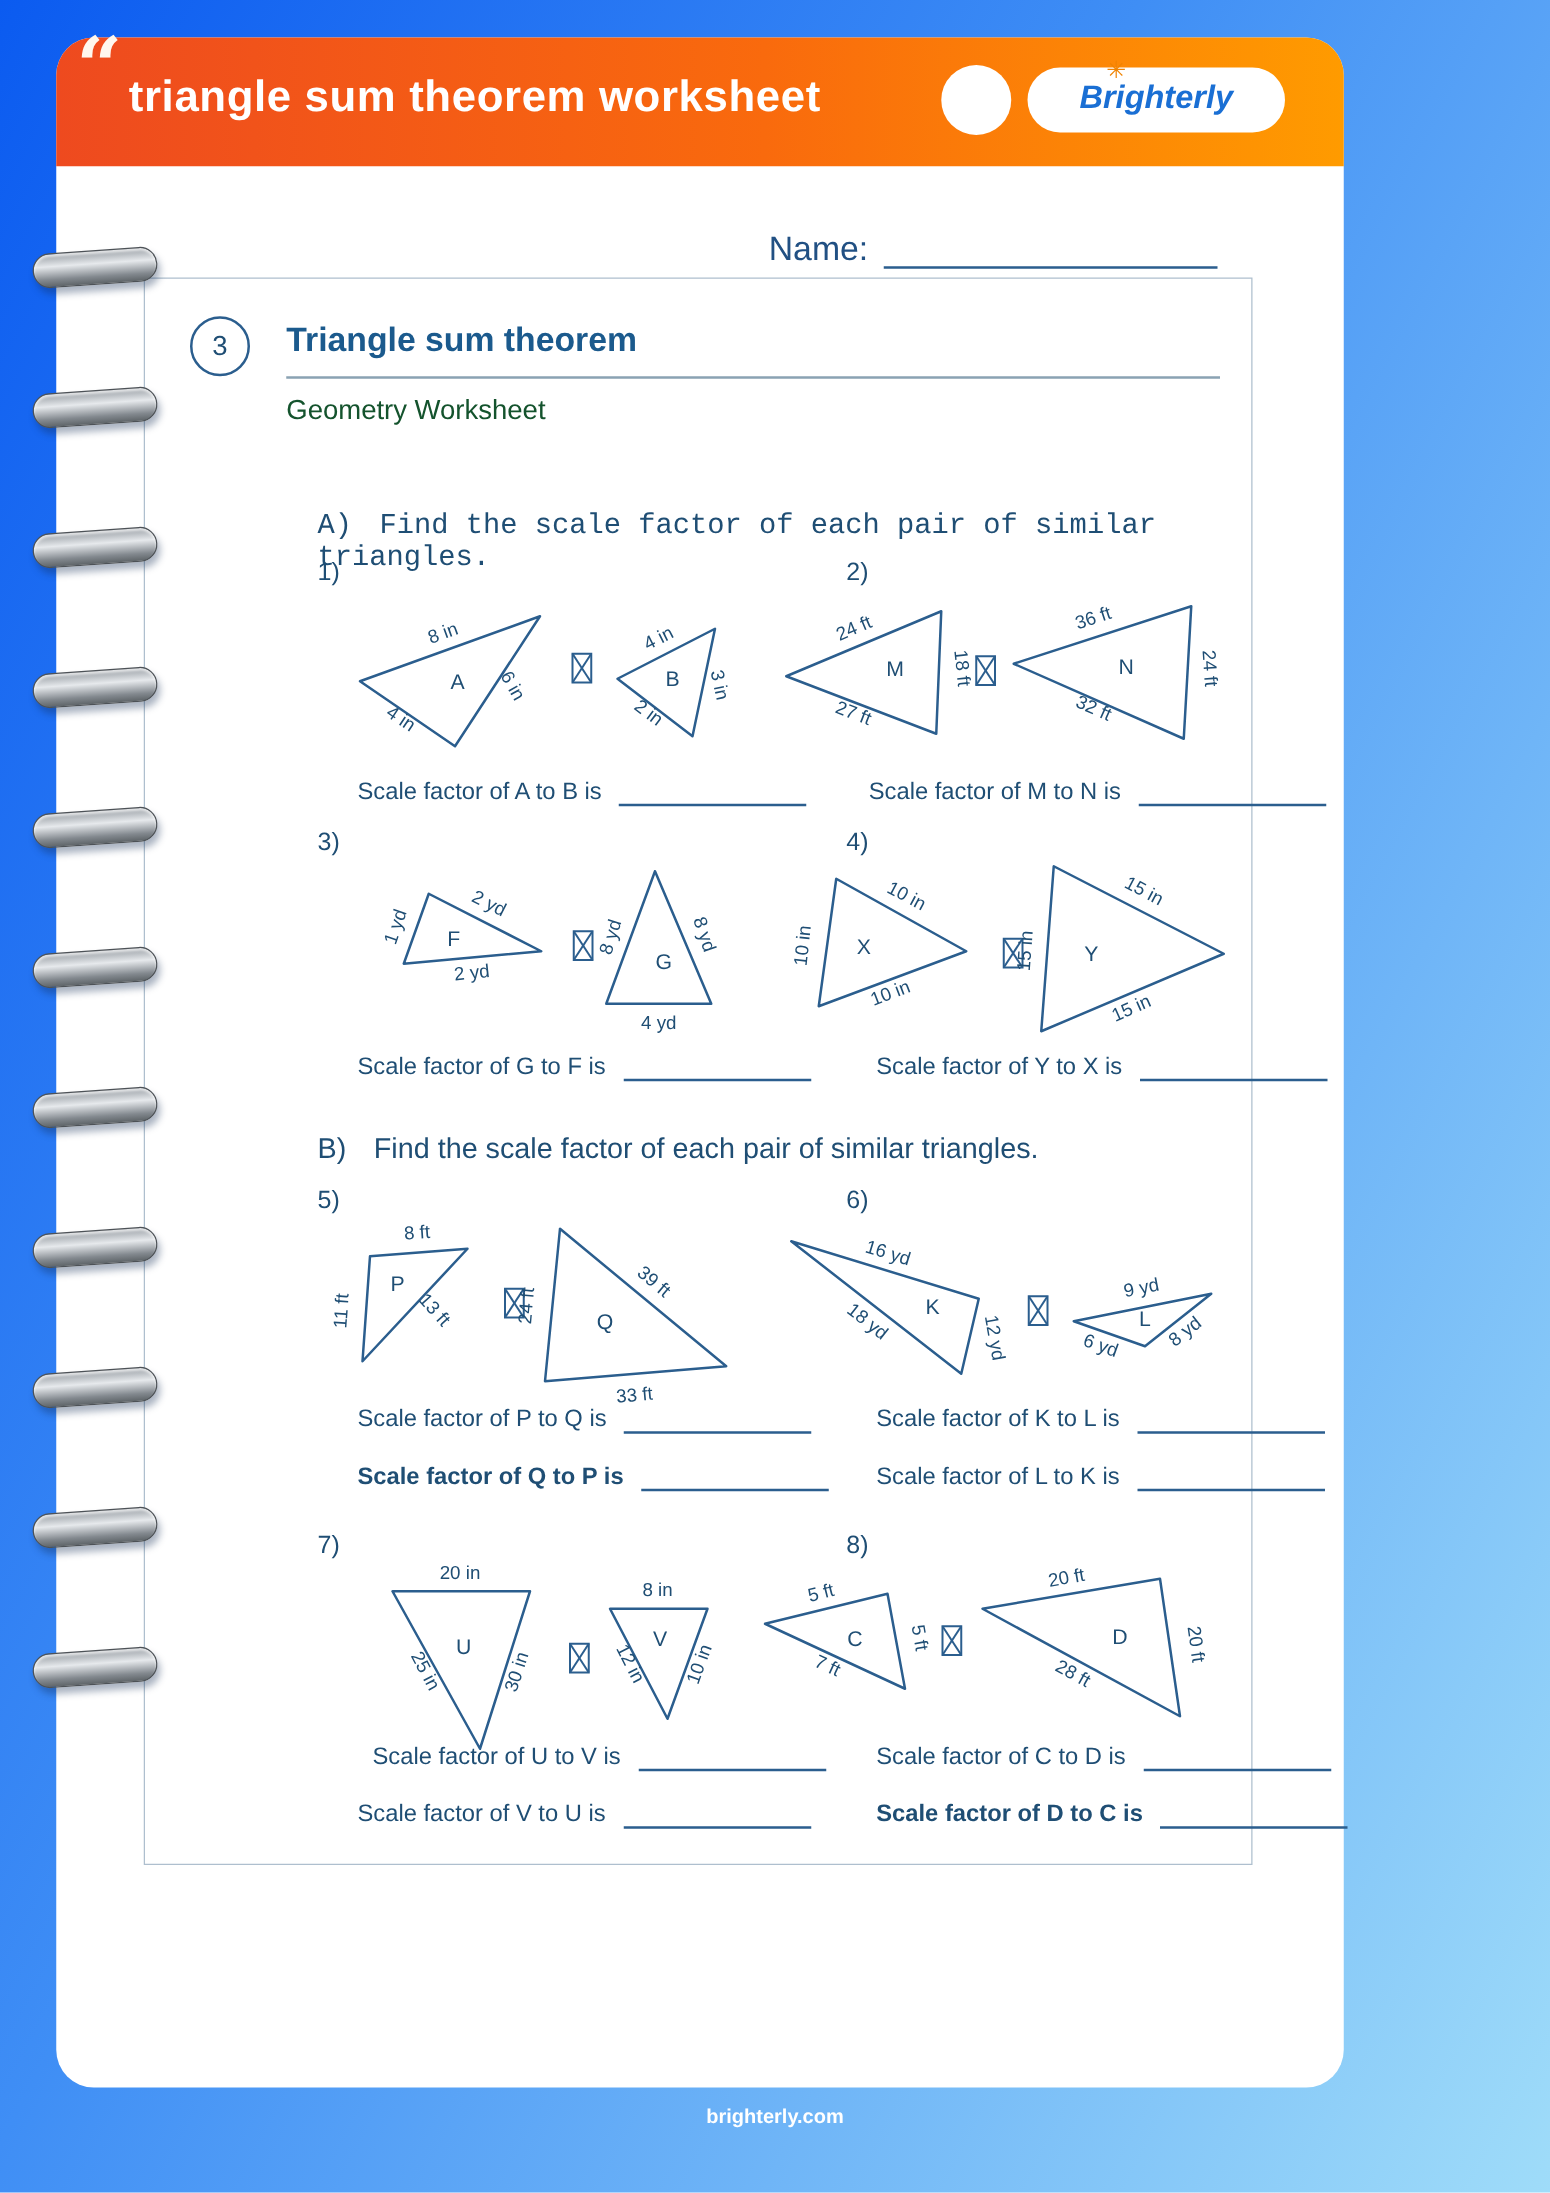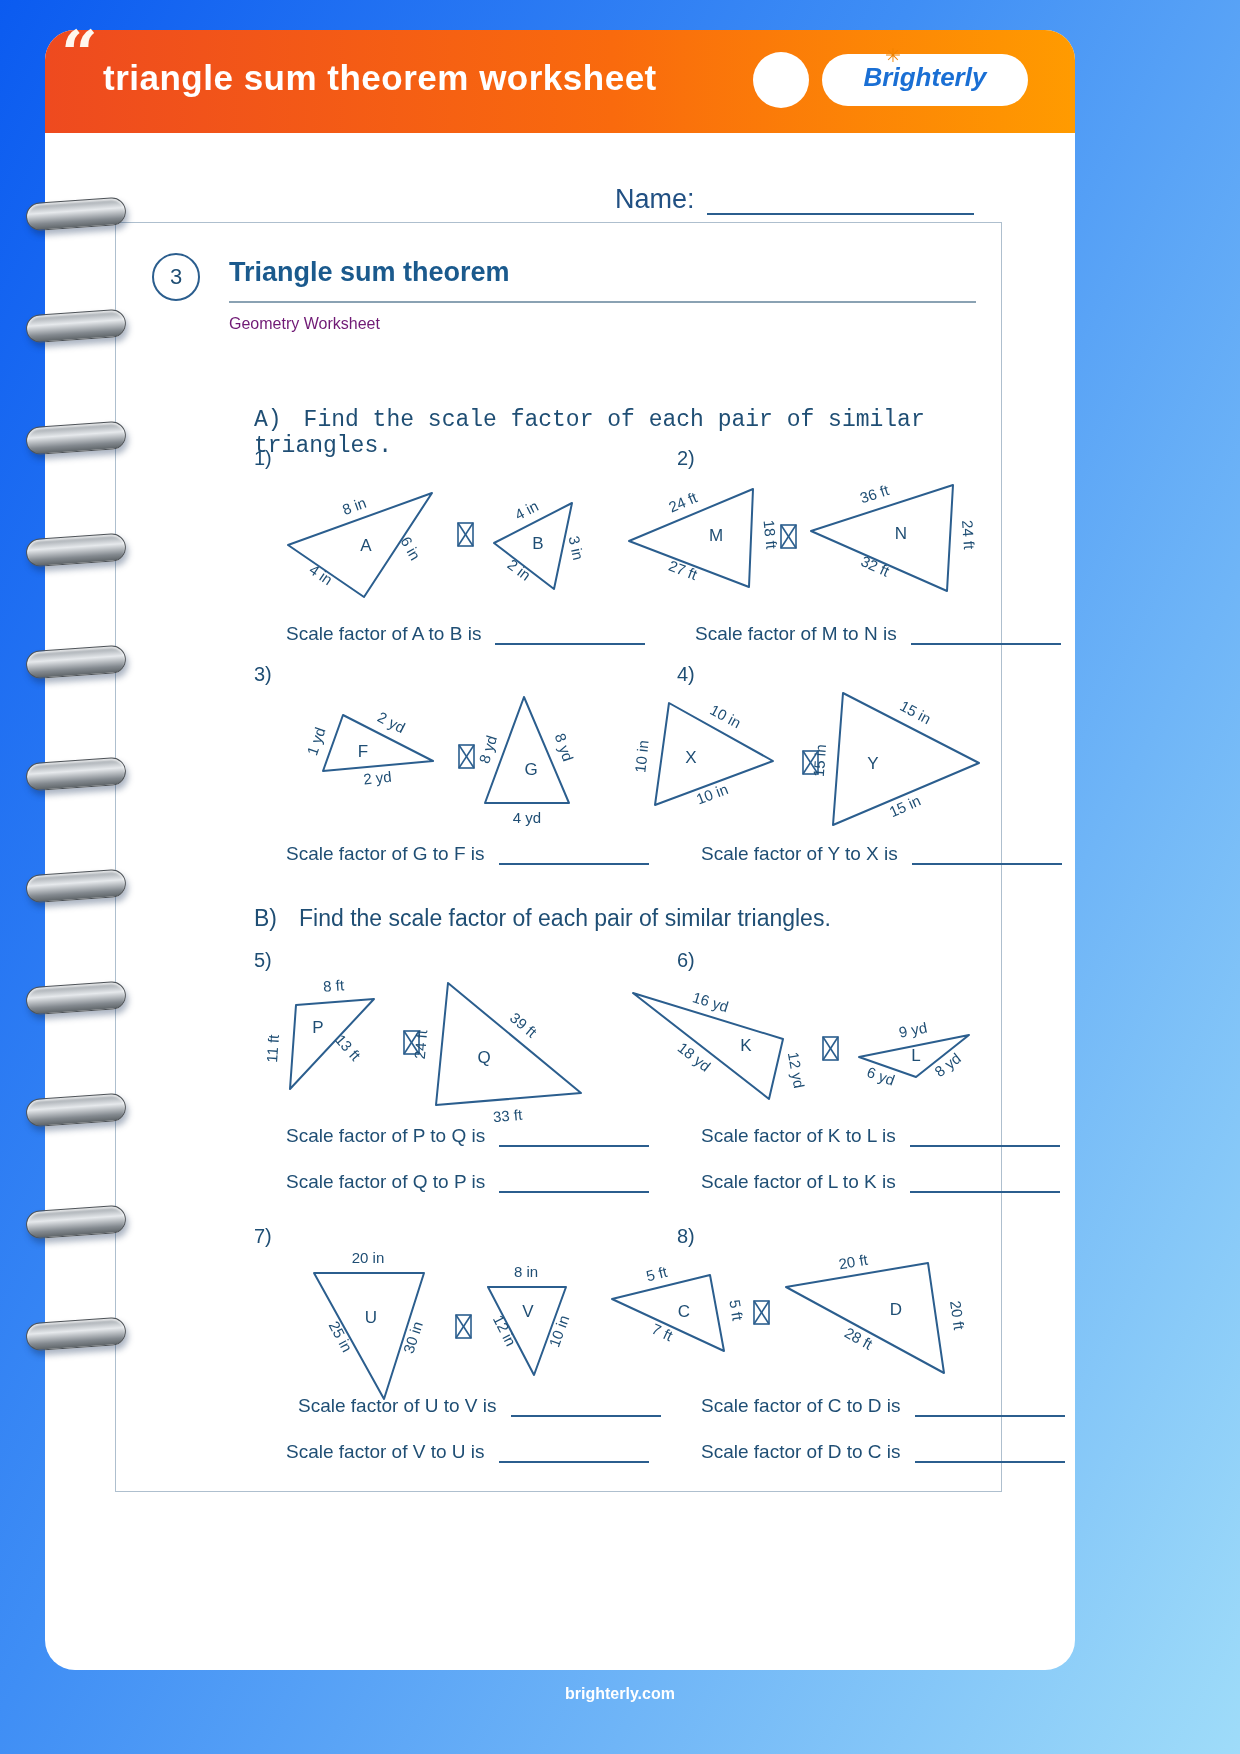"Geometry Worksheet" .ws-subtitle { color: #701a75 -> #14532d; font-size: 16px -> 22px }
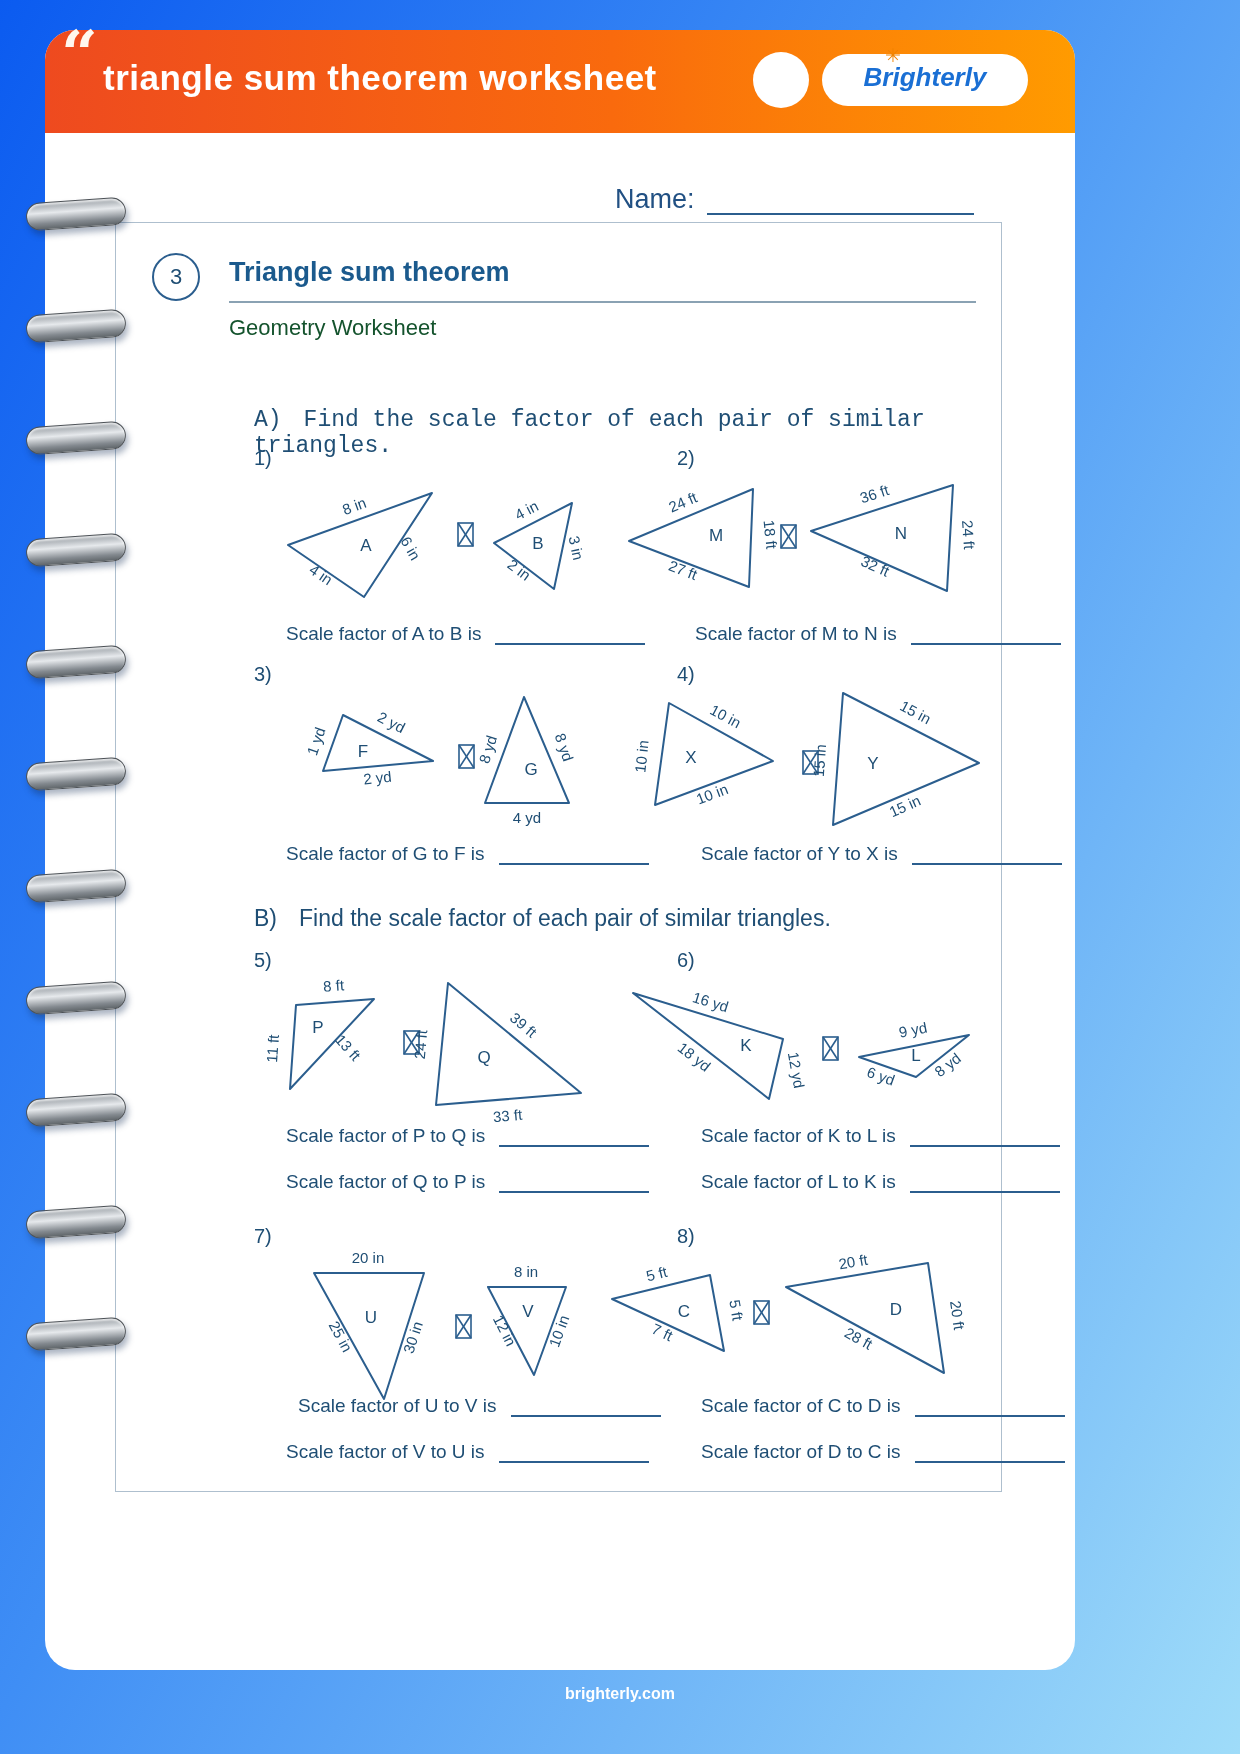"Scale factor of Q to" div.ans { font-weight: none -> bold }
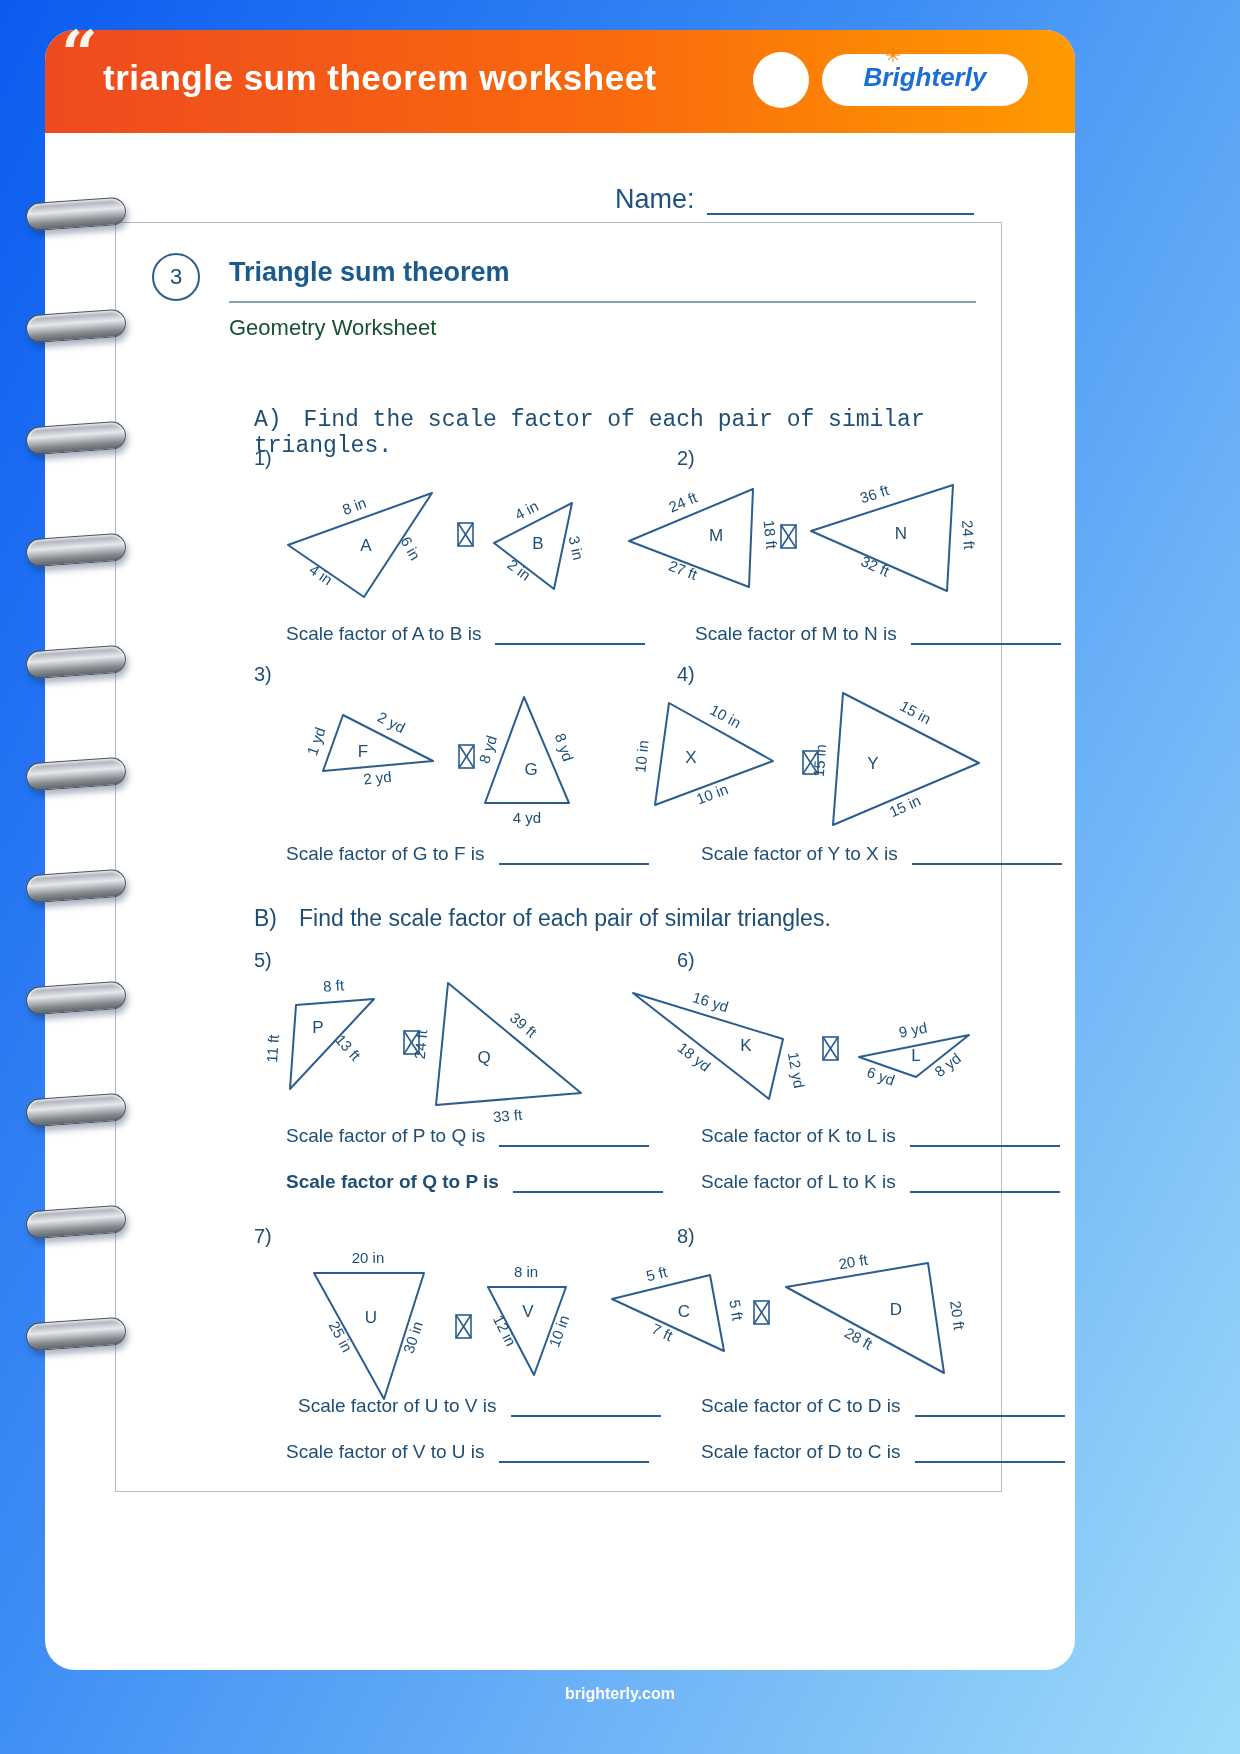"Scale factor of D to" div.ans { font-weight: none -> bold }
